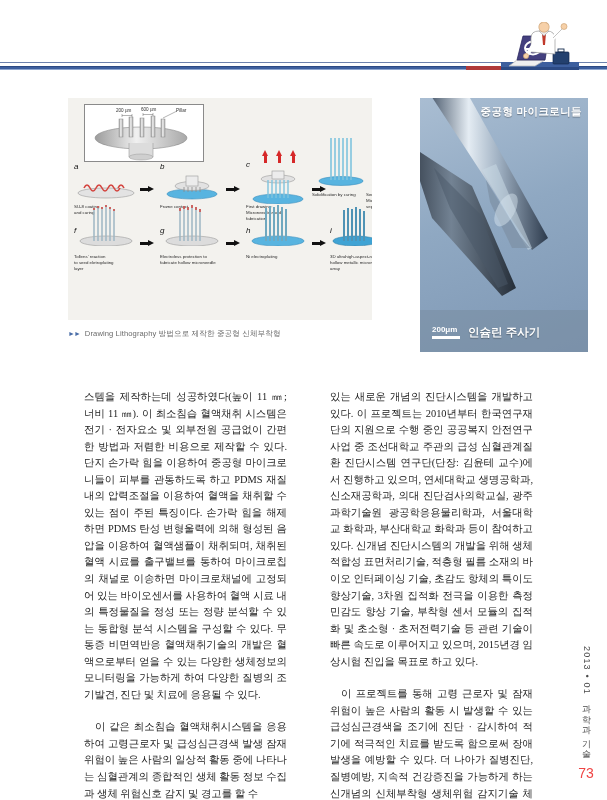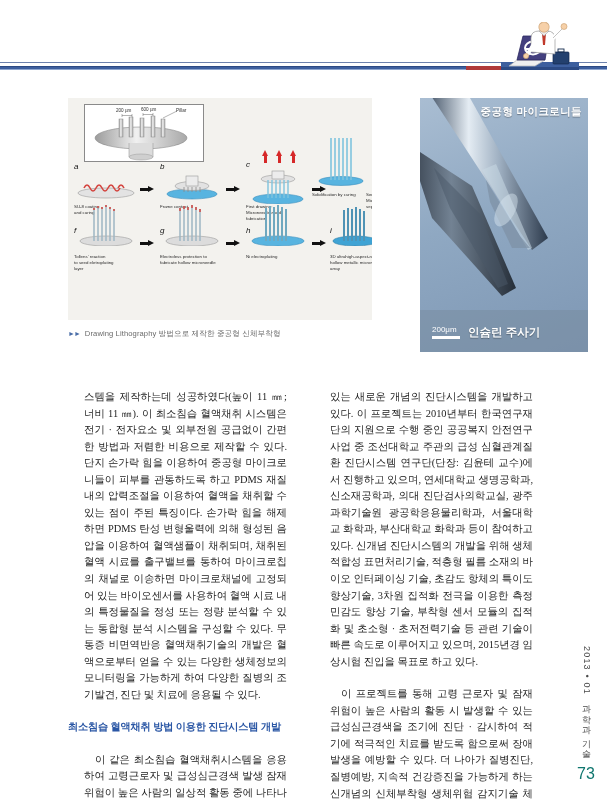"200μm" .fig-right .scalebar-text { font-weight: normal -> bold }
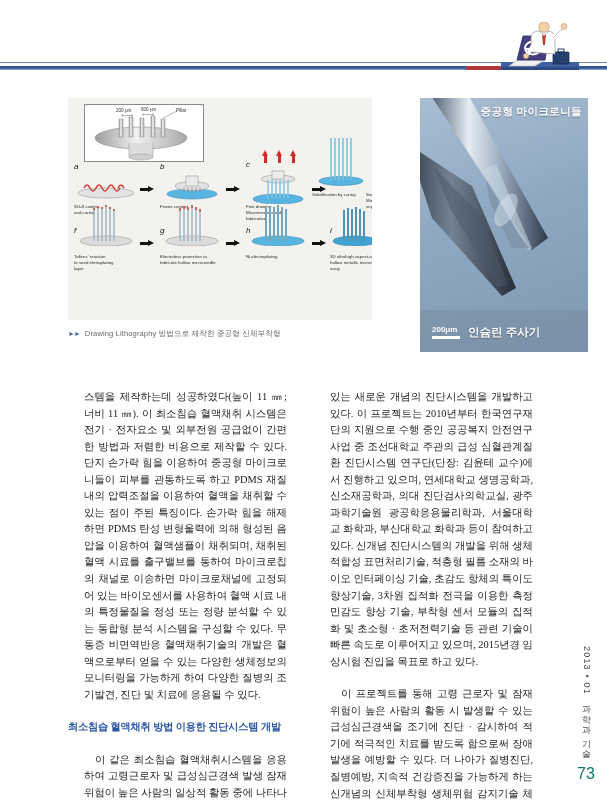"최소침습 혈액채취 방법 이용한 진단시스템" h3.subhead { html: <h3>최소침습 혈액채취 방법 이용한 진단시스템 개발</h3> -> none }
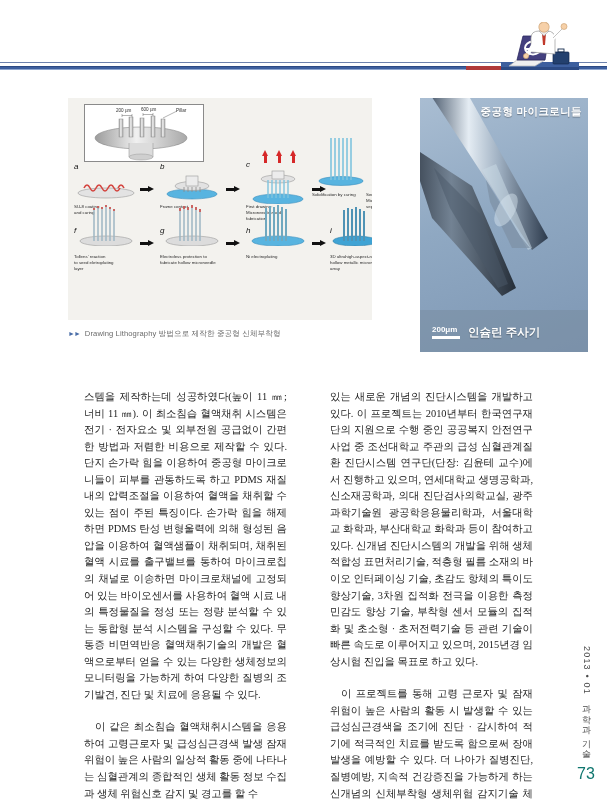"73" .sidetab .pagenum { color: #0f766e -> #ef4444; font-size: 16px -> 14px }
